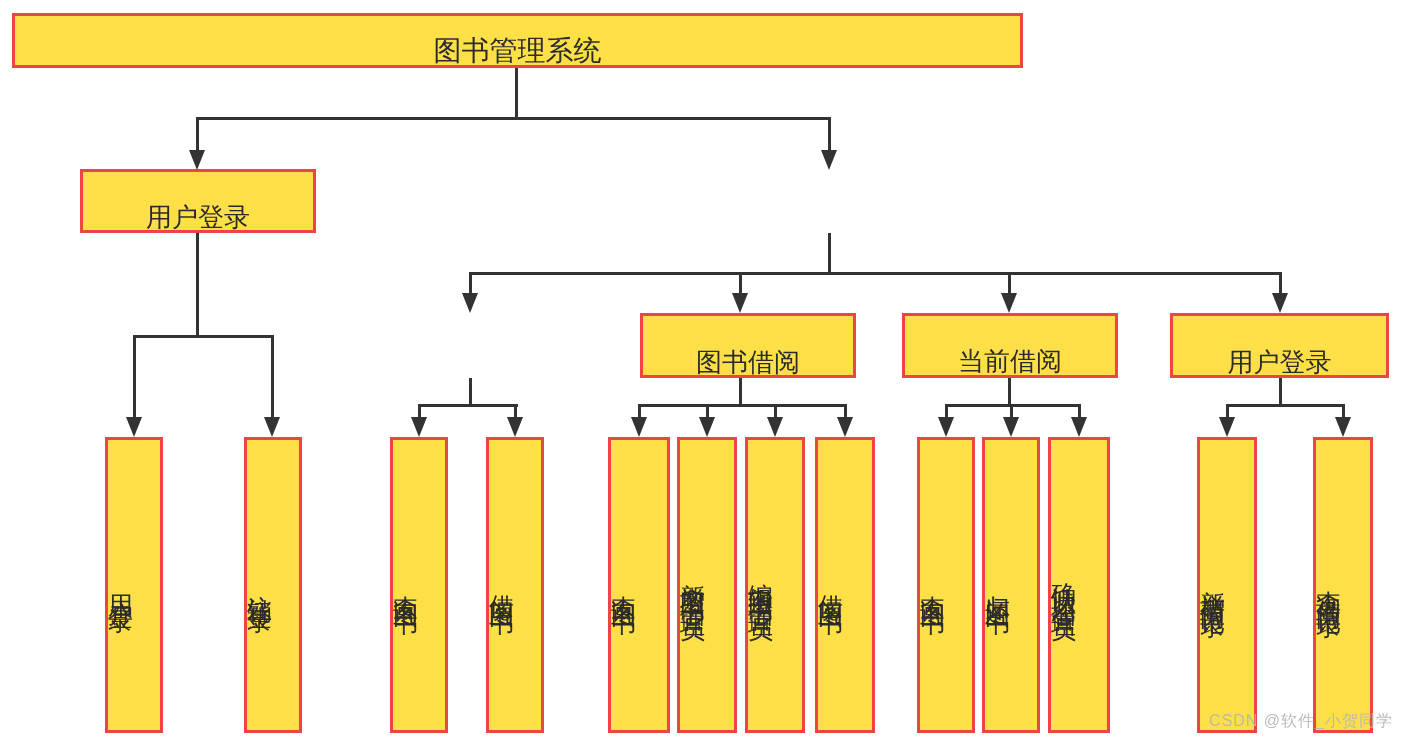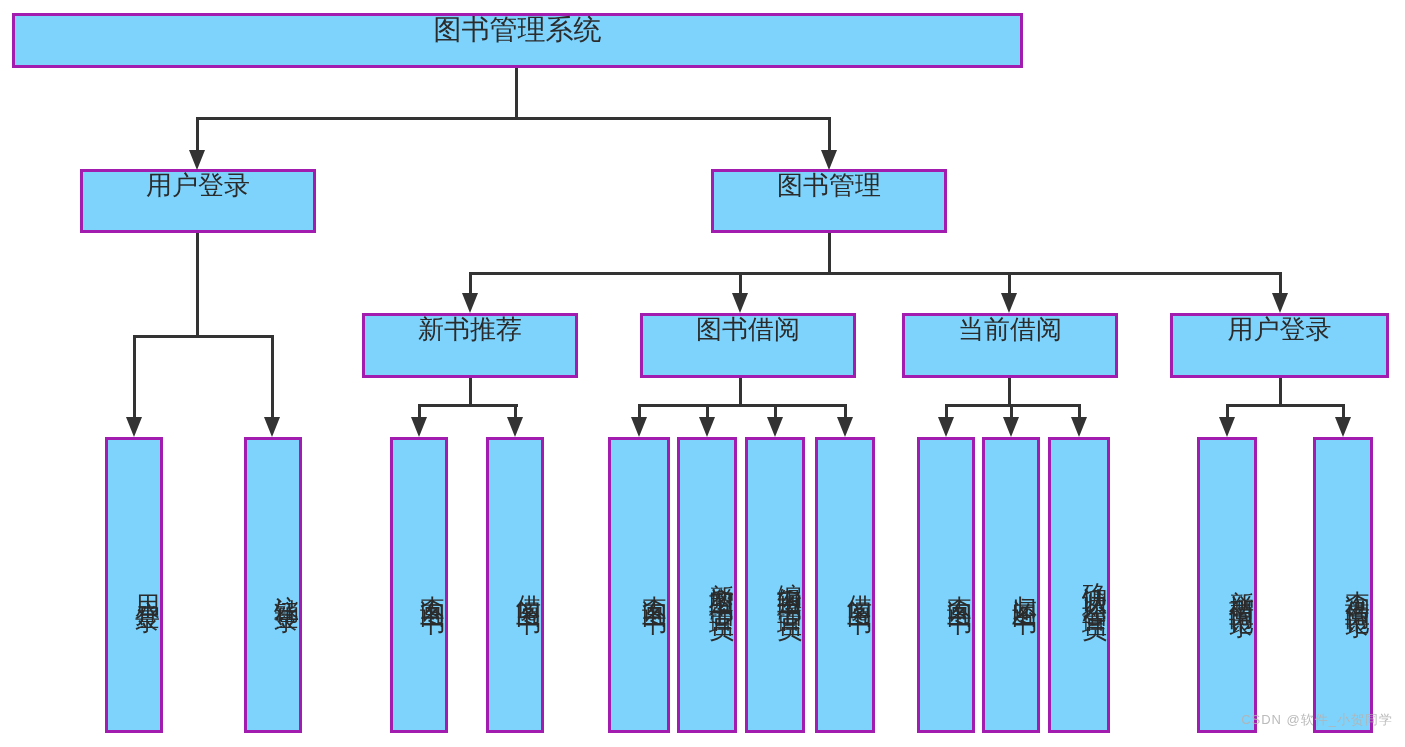"图书管理系统" .node { align-items: flex-start -> flex-end; background: #7dd3fc -> #fde047; border: 3px solid #a21caf -> 3px solid #ef4444 }
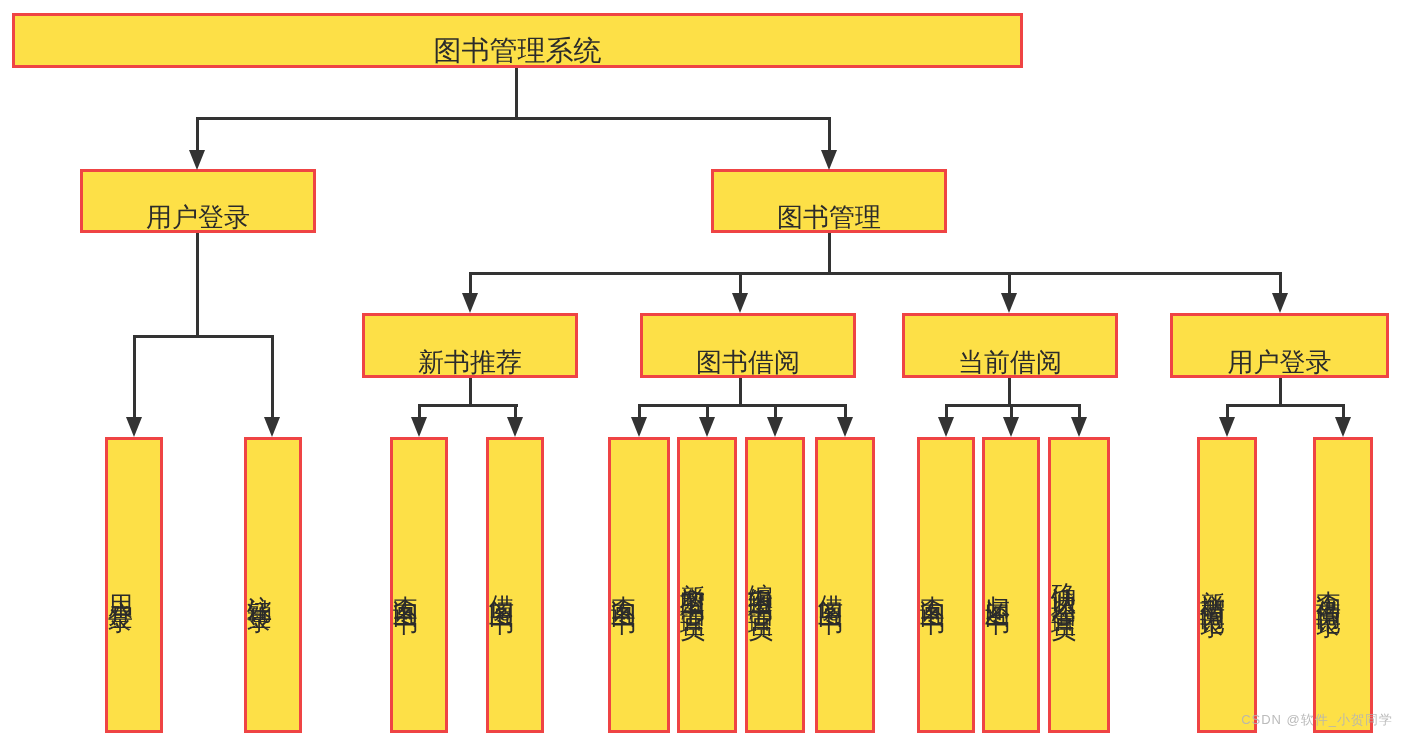"图书管理" div.node { html: <div> <span>图书管理</span> </div> -> none }
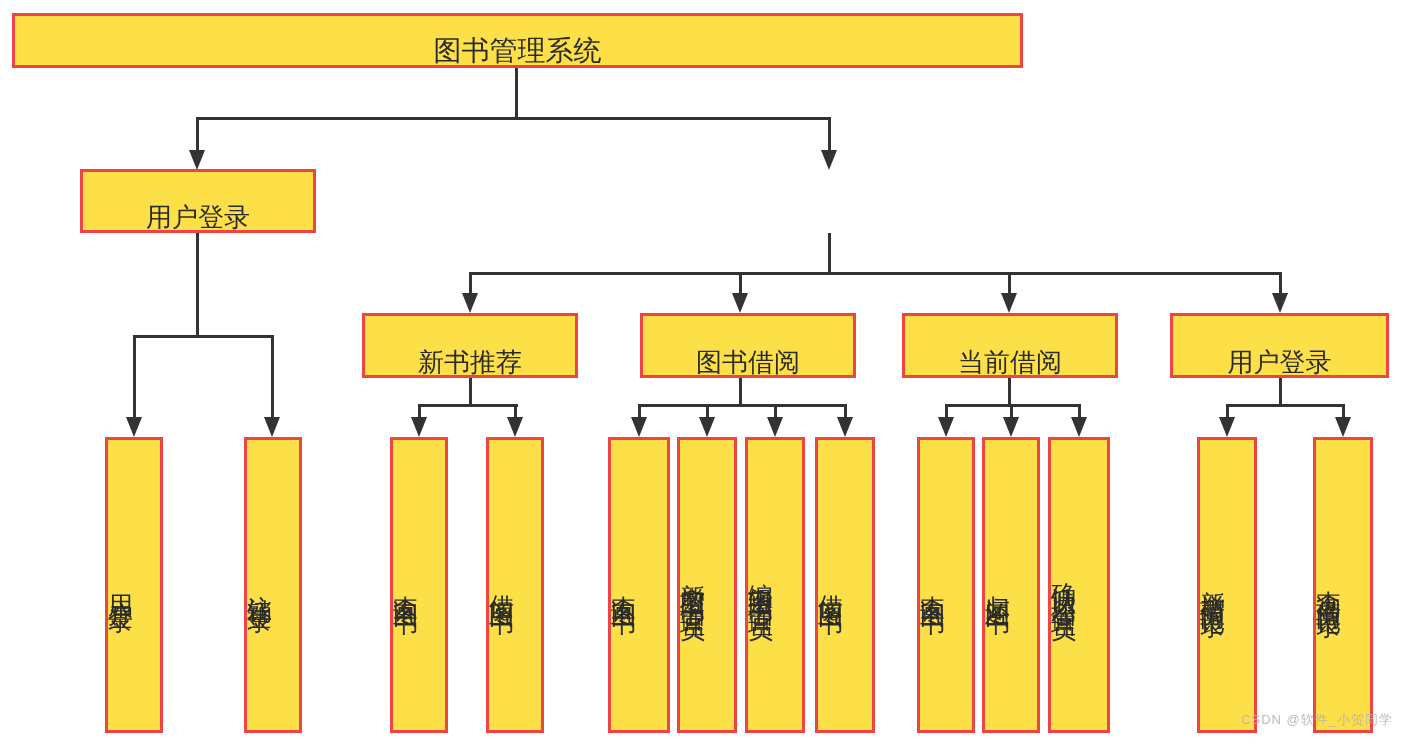"新书推荐" div.node { html: <div> <span>新书推荐</span> </div> -> none }
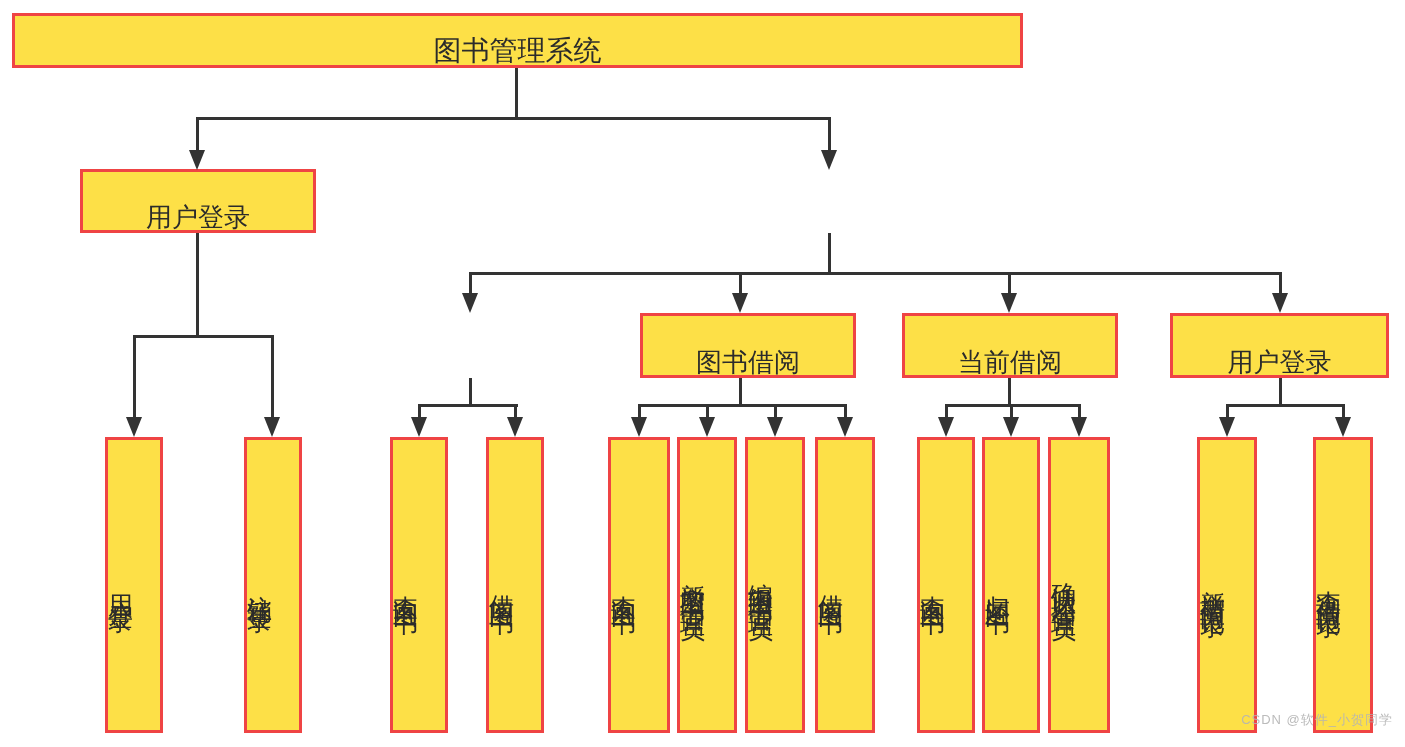"当前借阅" div.node { font-family: none -> Liberation Serif, serif }
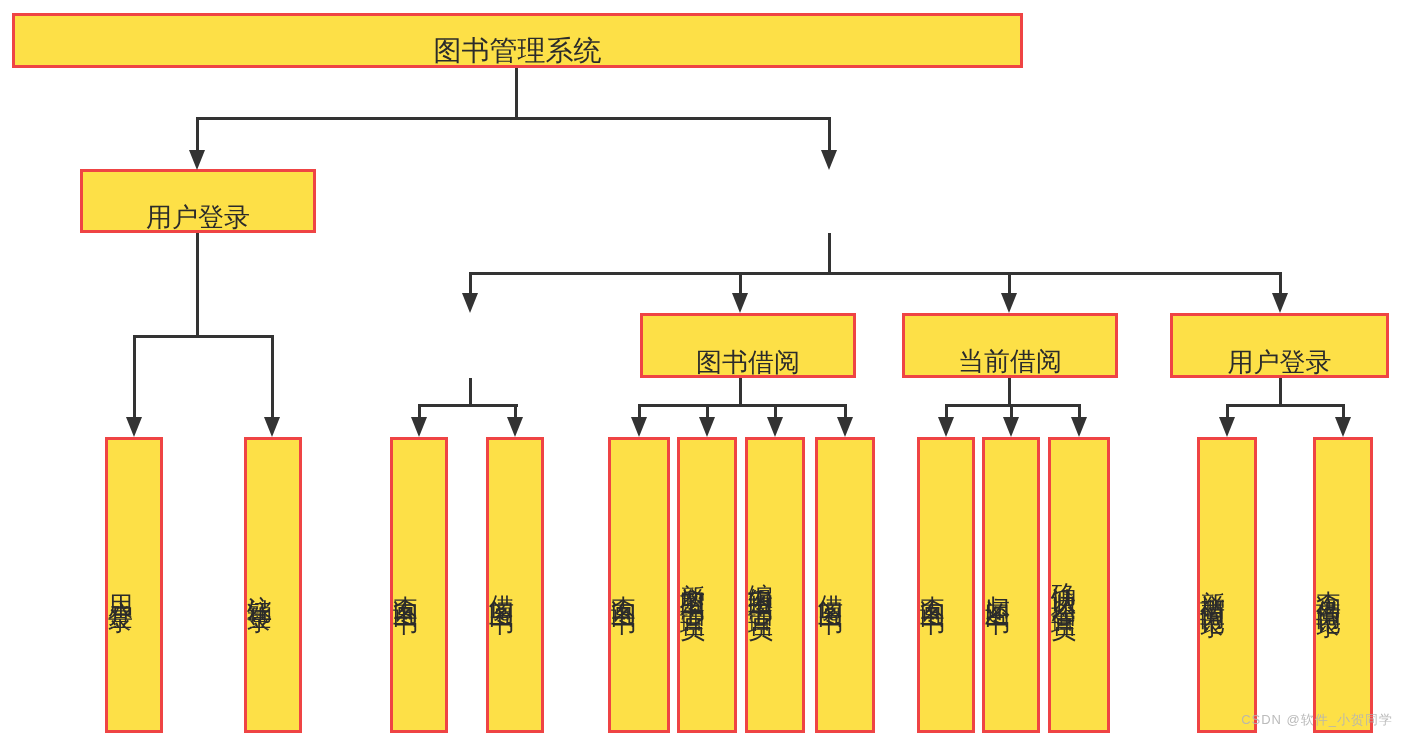"CSDN @软件_小贺同学" .watermark { font-size: 13px -> 16px }
